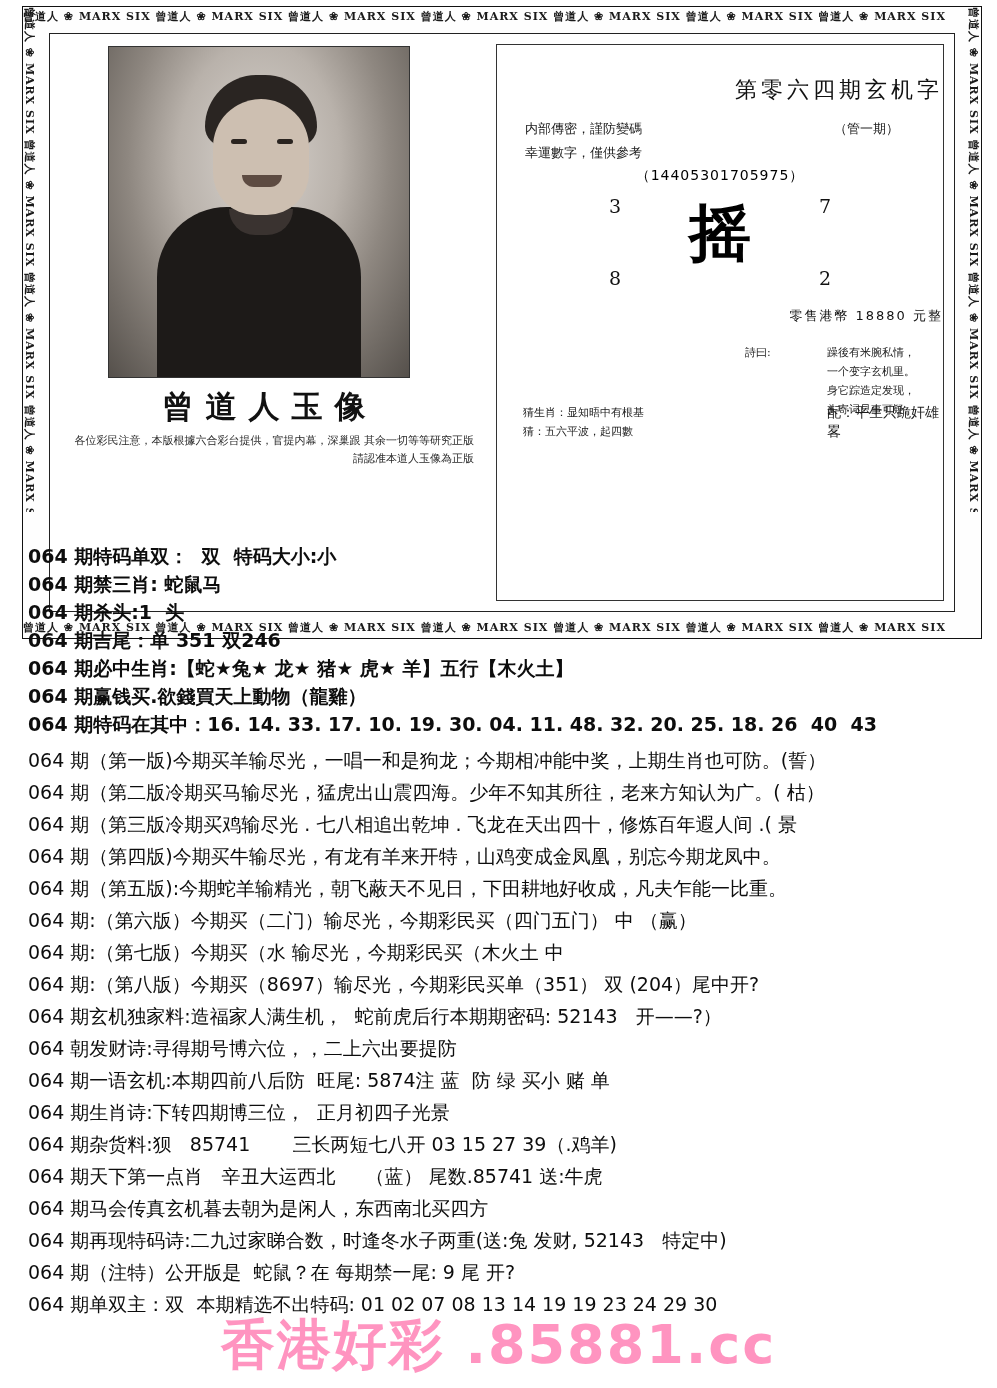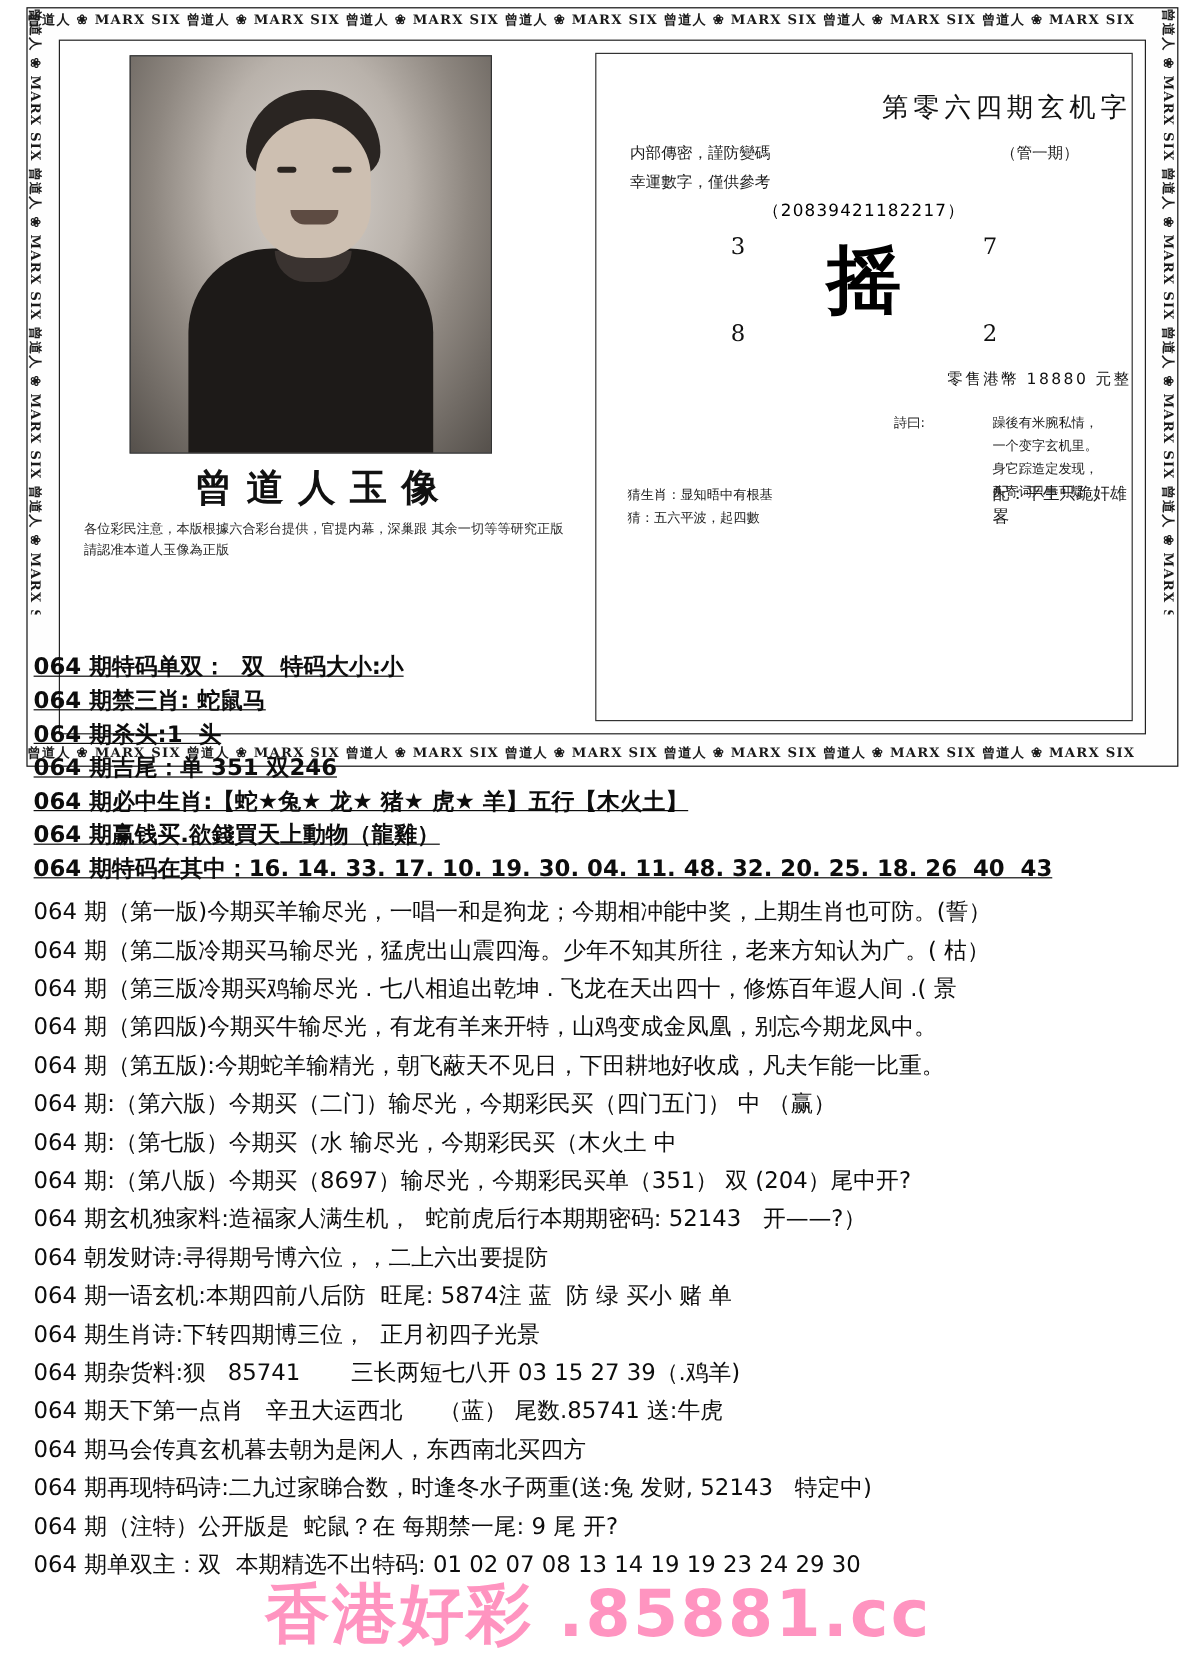"（20839421182217）" div.card-code { text: 20839421182217 -> 14405301705975 }
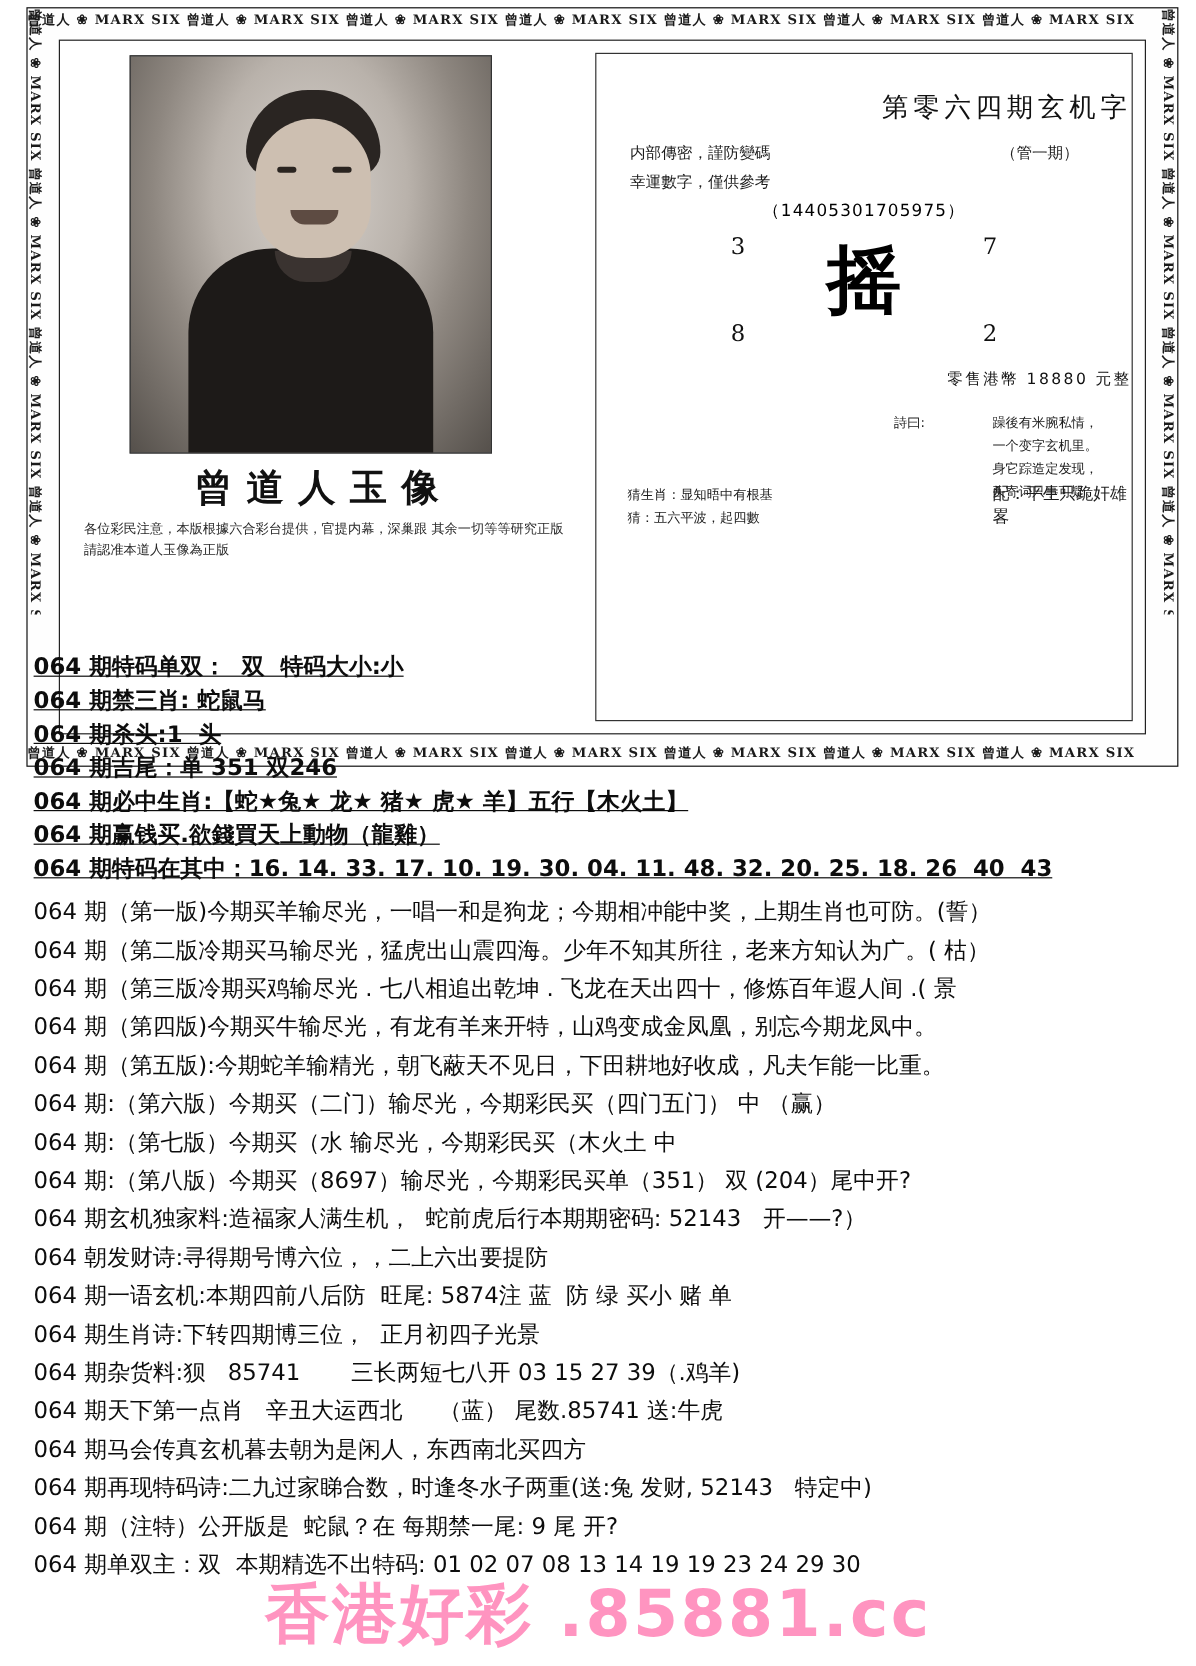"各位彩民注意，本版根據六合彩台提供，官提内幕，深巢跟" .photo-note { text-align: left -> right }
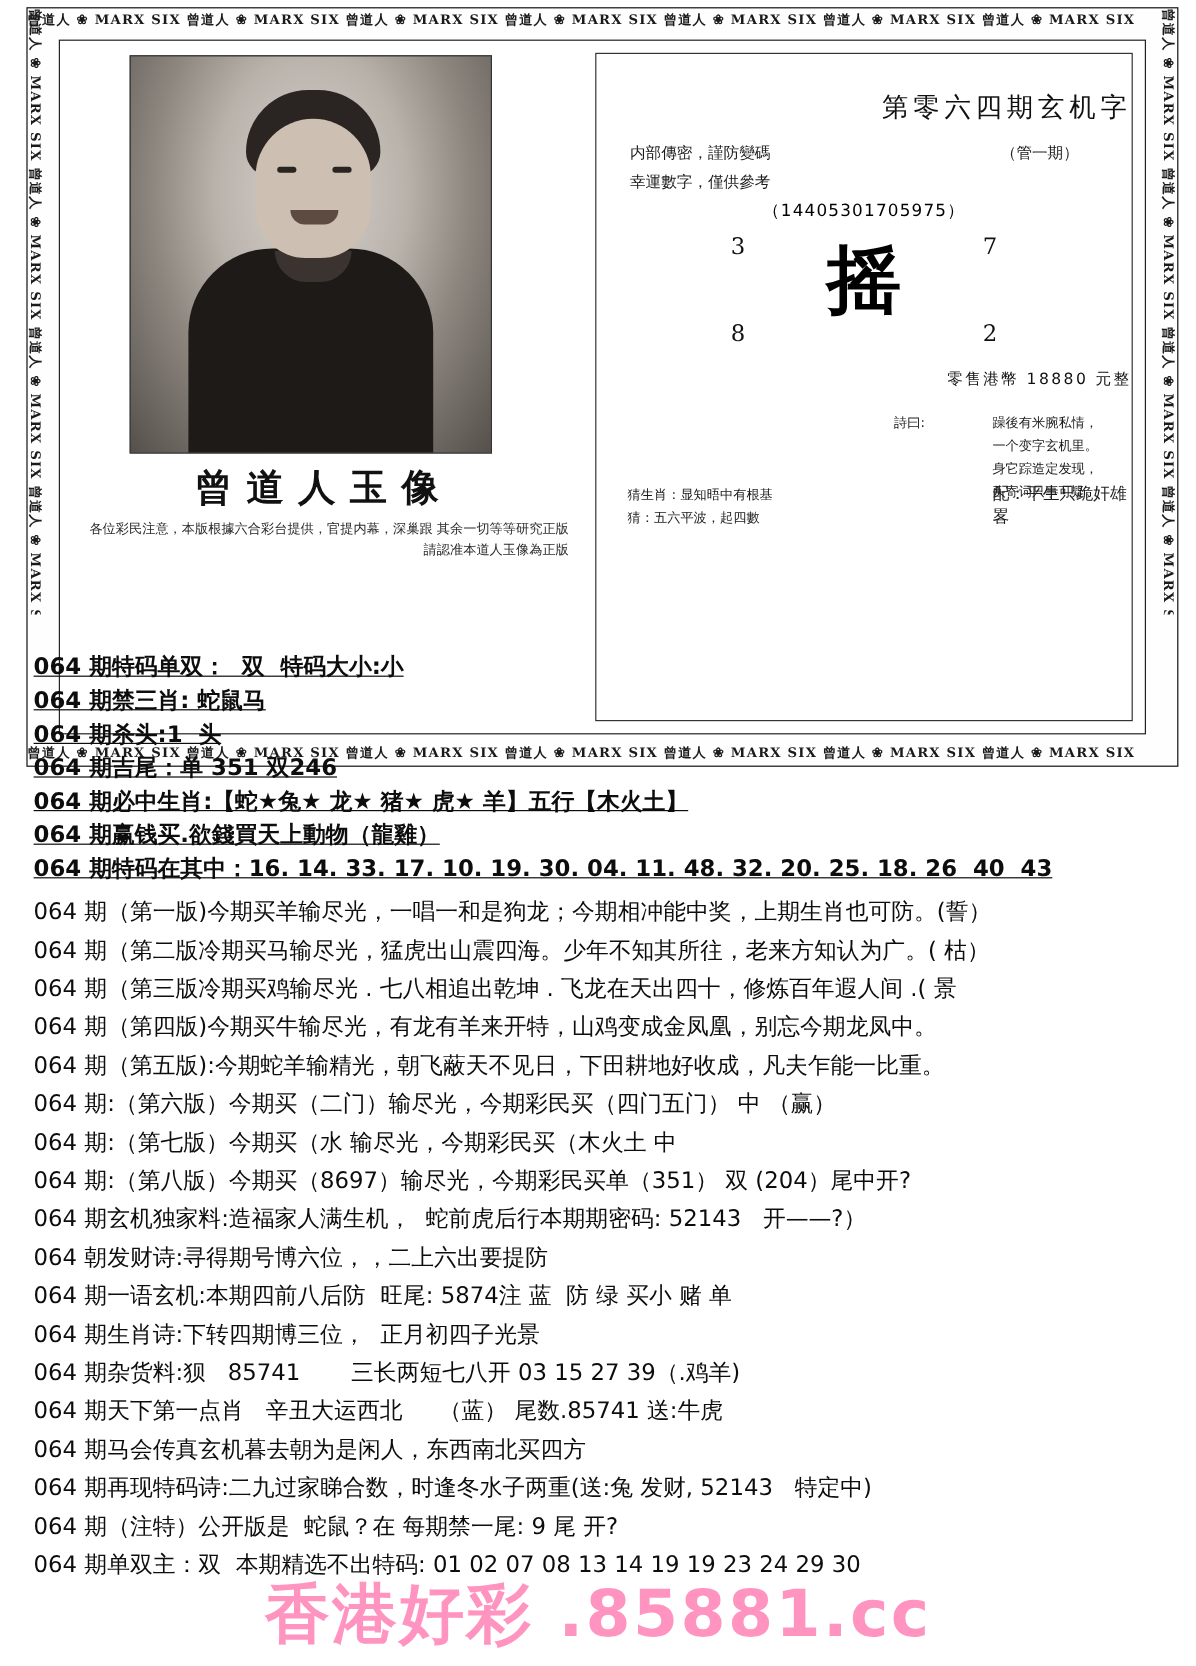"064 期特码单双： 双 特码大小:小" .line.bold { text-decoration: underline -> none }
